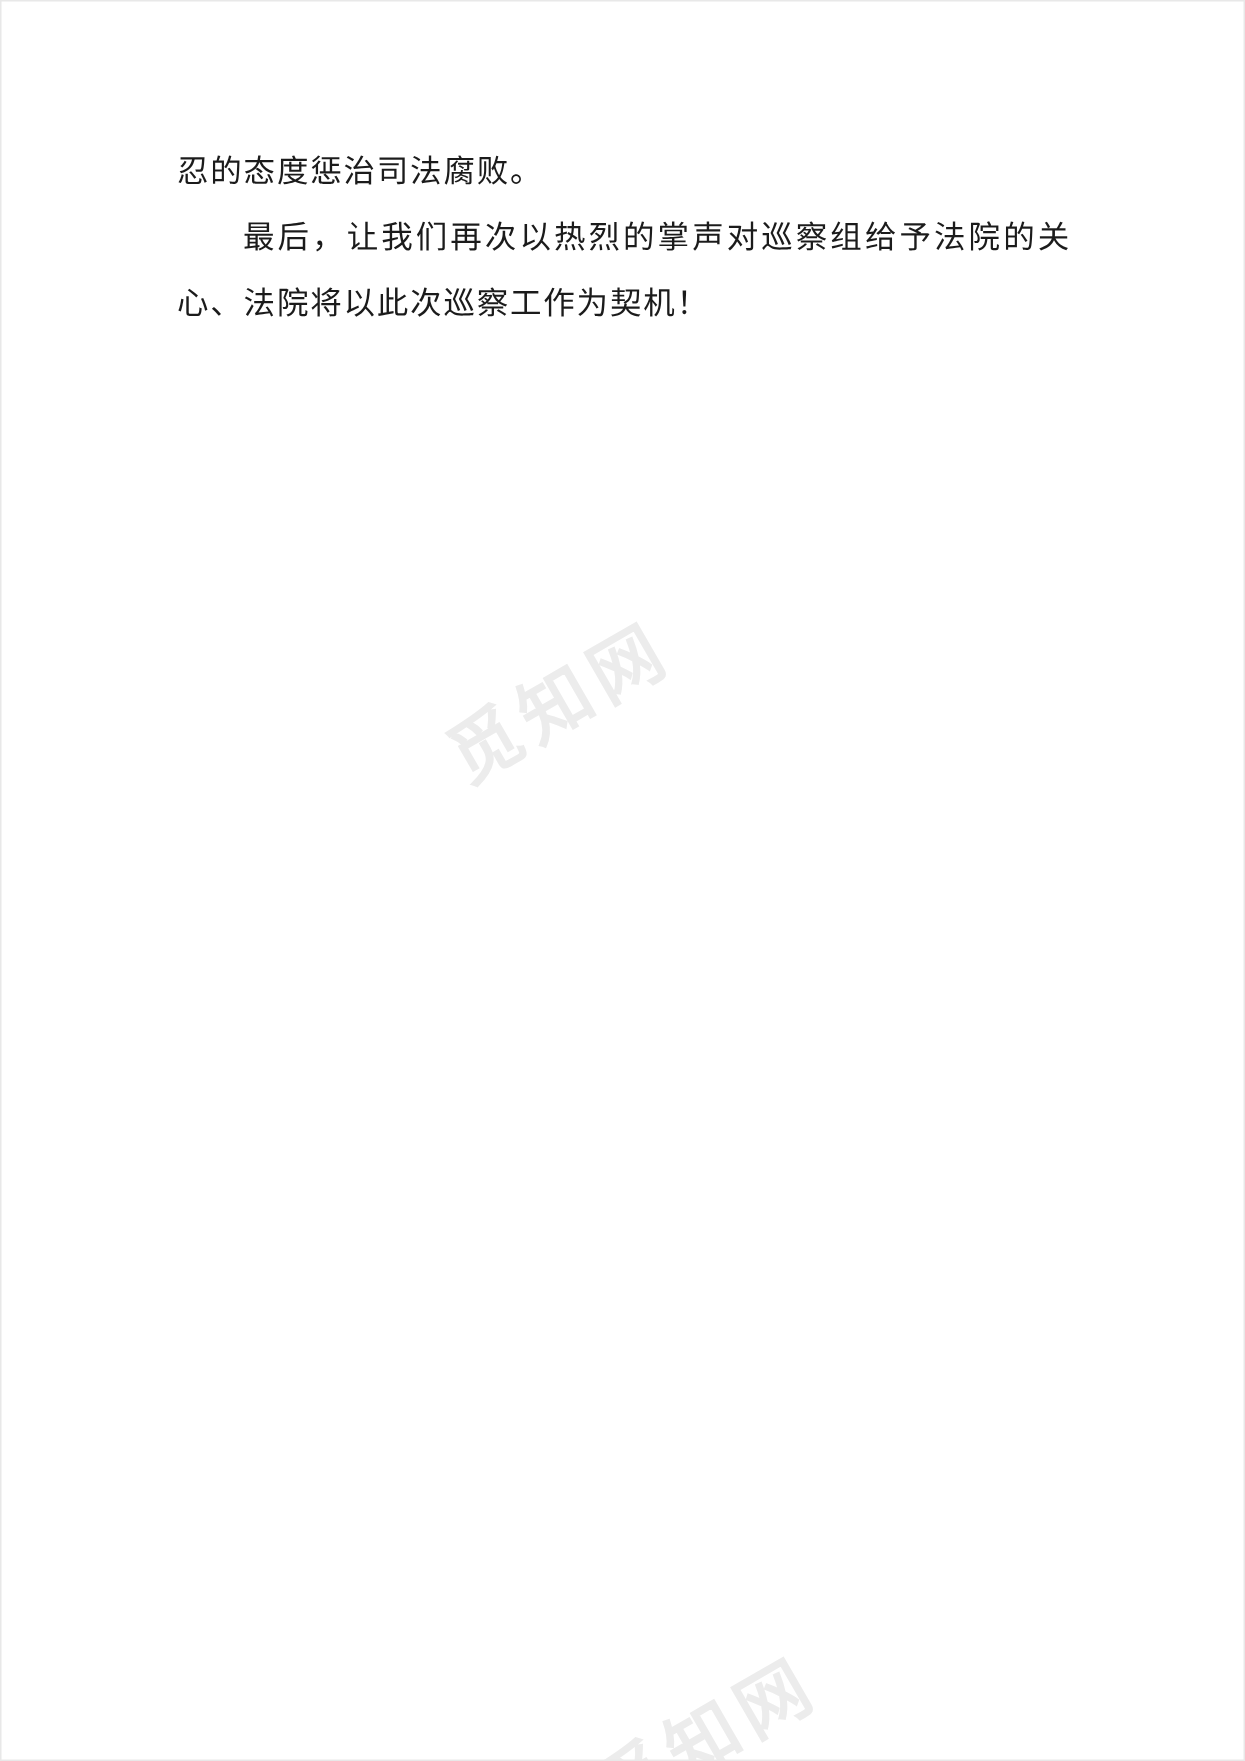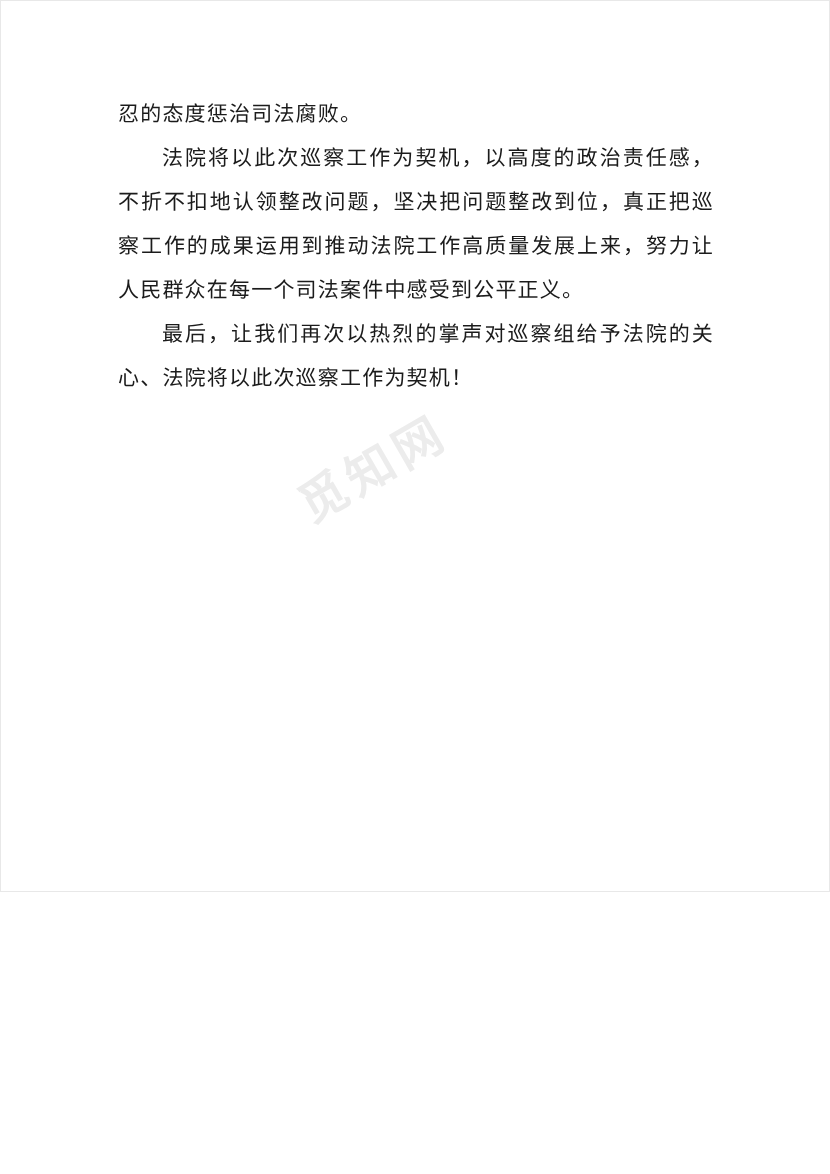"忍的态度惩治司法腐败。" .page { height: 892px -> 1174px }
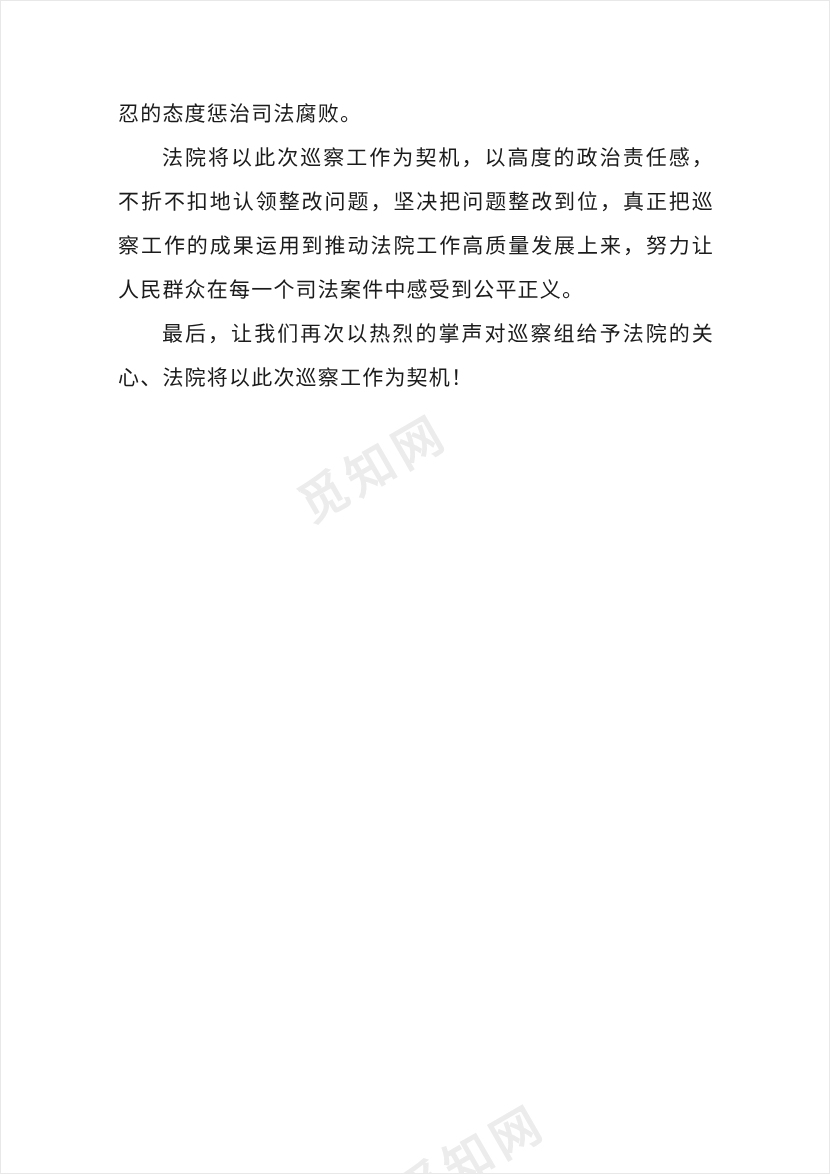"法院将以此次巡察工作为契机，以高度的政治责任感，不折不扣地认领整改问题，坚决把问" p.para { html: <p>法院将以此次巡察工作为契机，以高度的政治责任感，不折不扣地认领整改问题，坚决把问题整改到位，真正把巡察工作的成果运用到推动法院工作高质量发展上来，努力让人民群众在每一个司法案件中感受到公平正义。</p> -> none }
